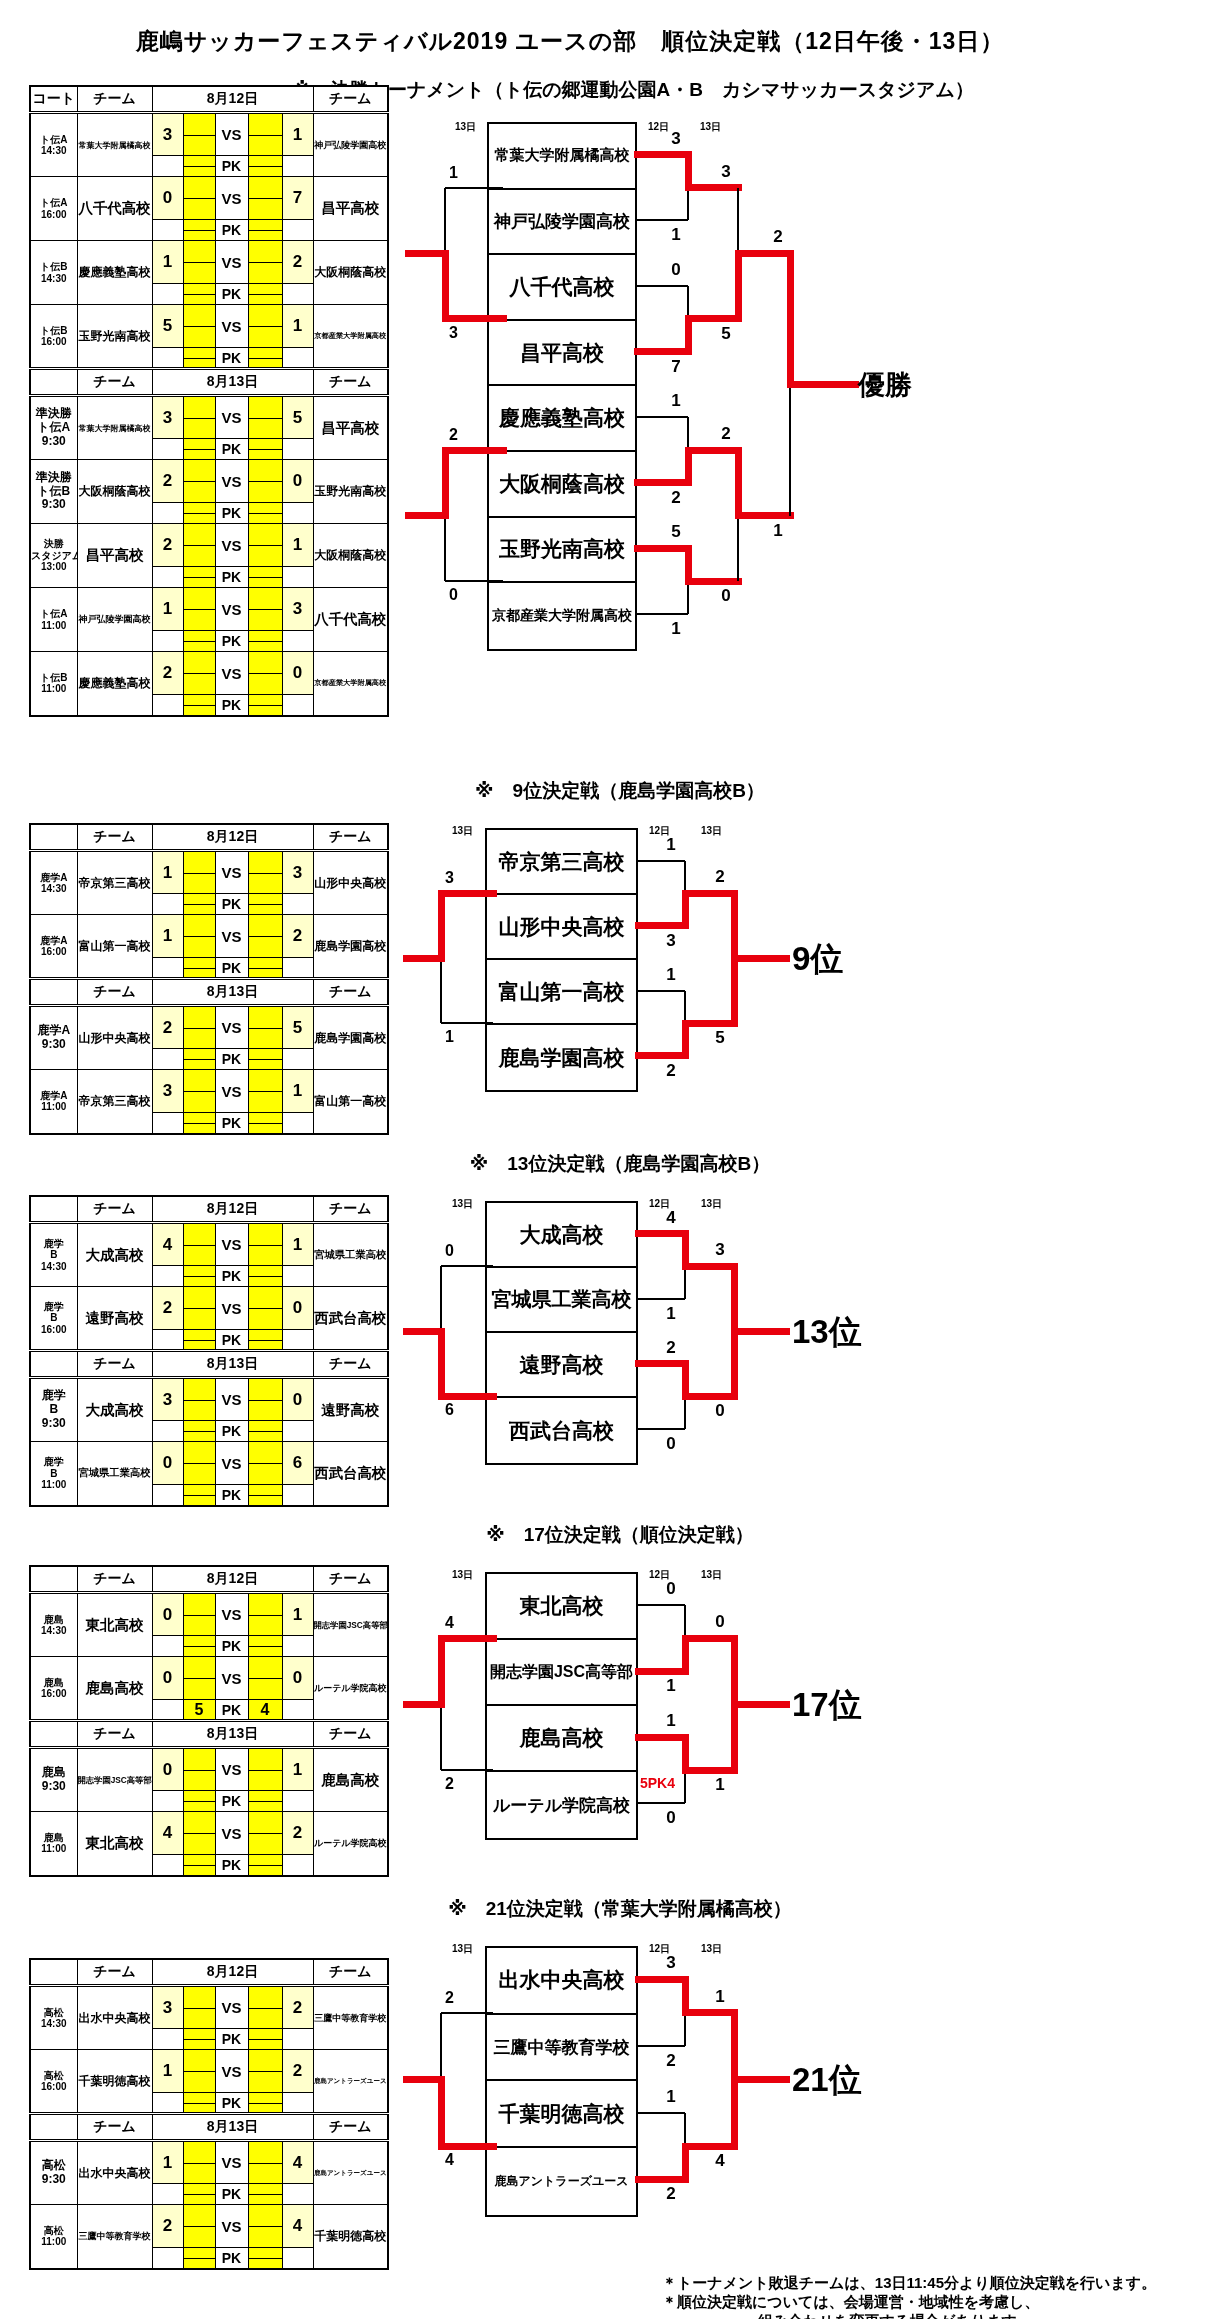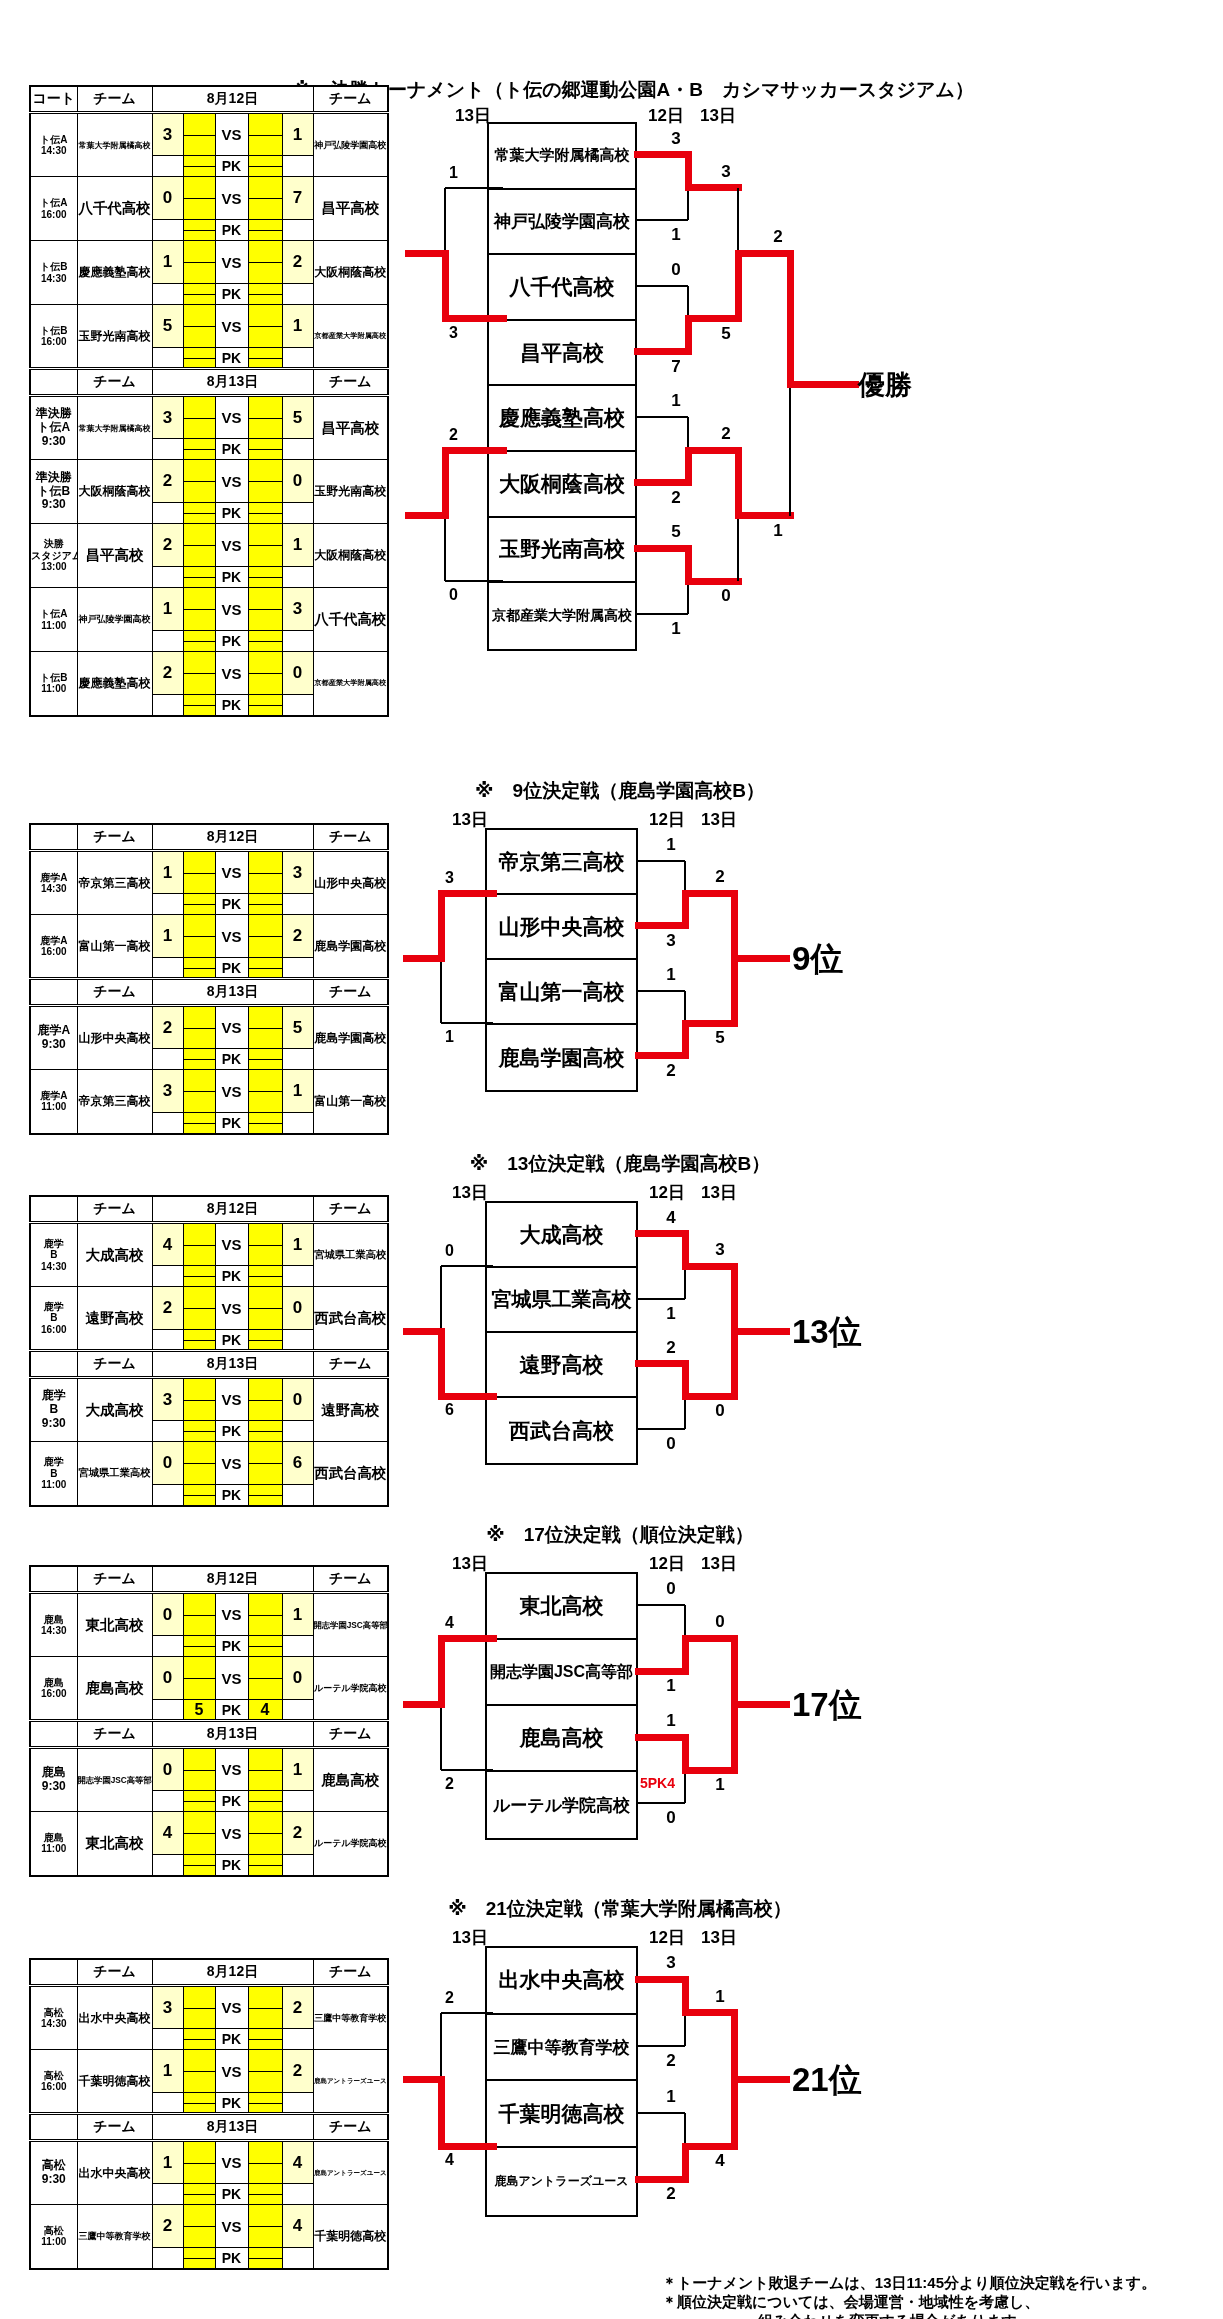"鹿嶋サッカーフェスティバル2019 ユースの部 順位決定戦（12日午後・13日）" div.abs { html: none -> <div>鹿嶋サッカーフェスティバル2019 ユースの部 順位決定戦（12日午後・13日）</div> }
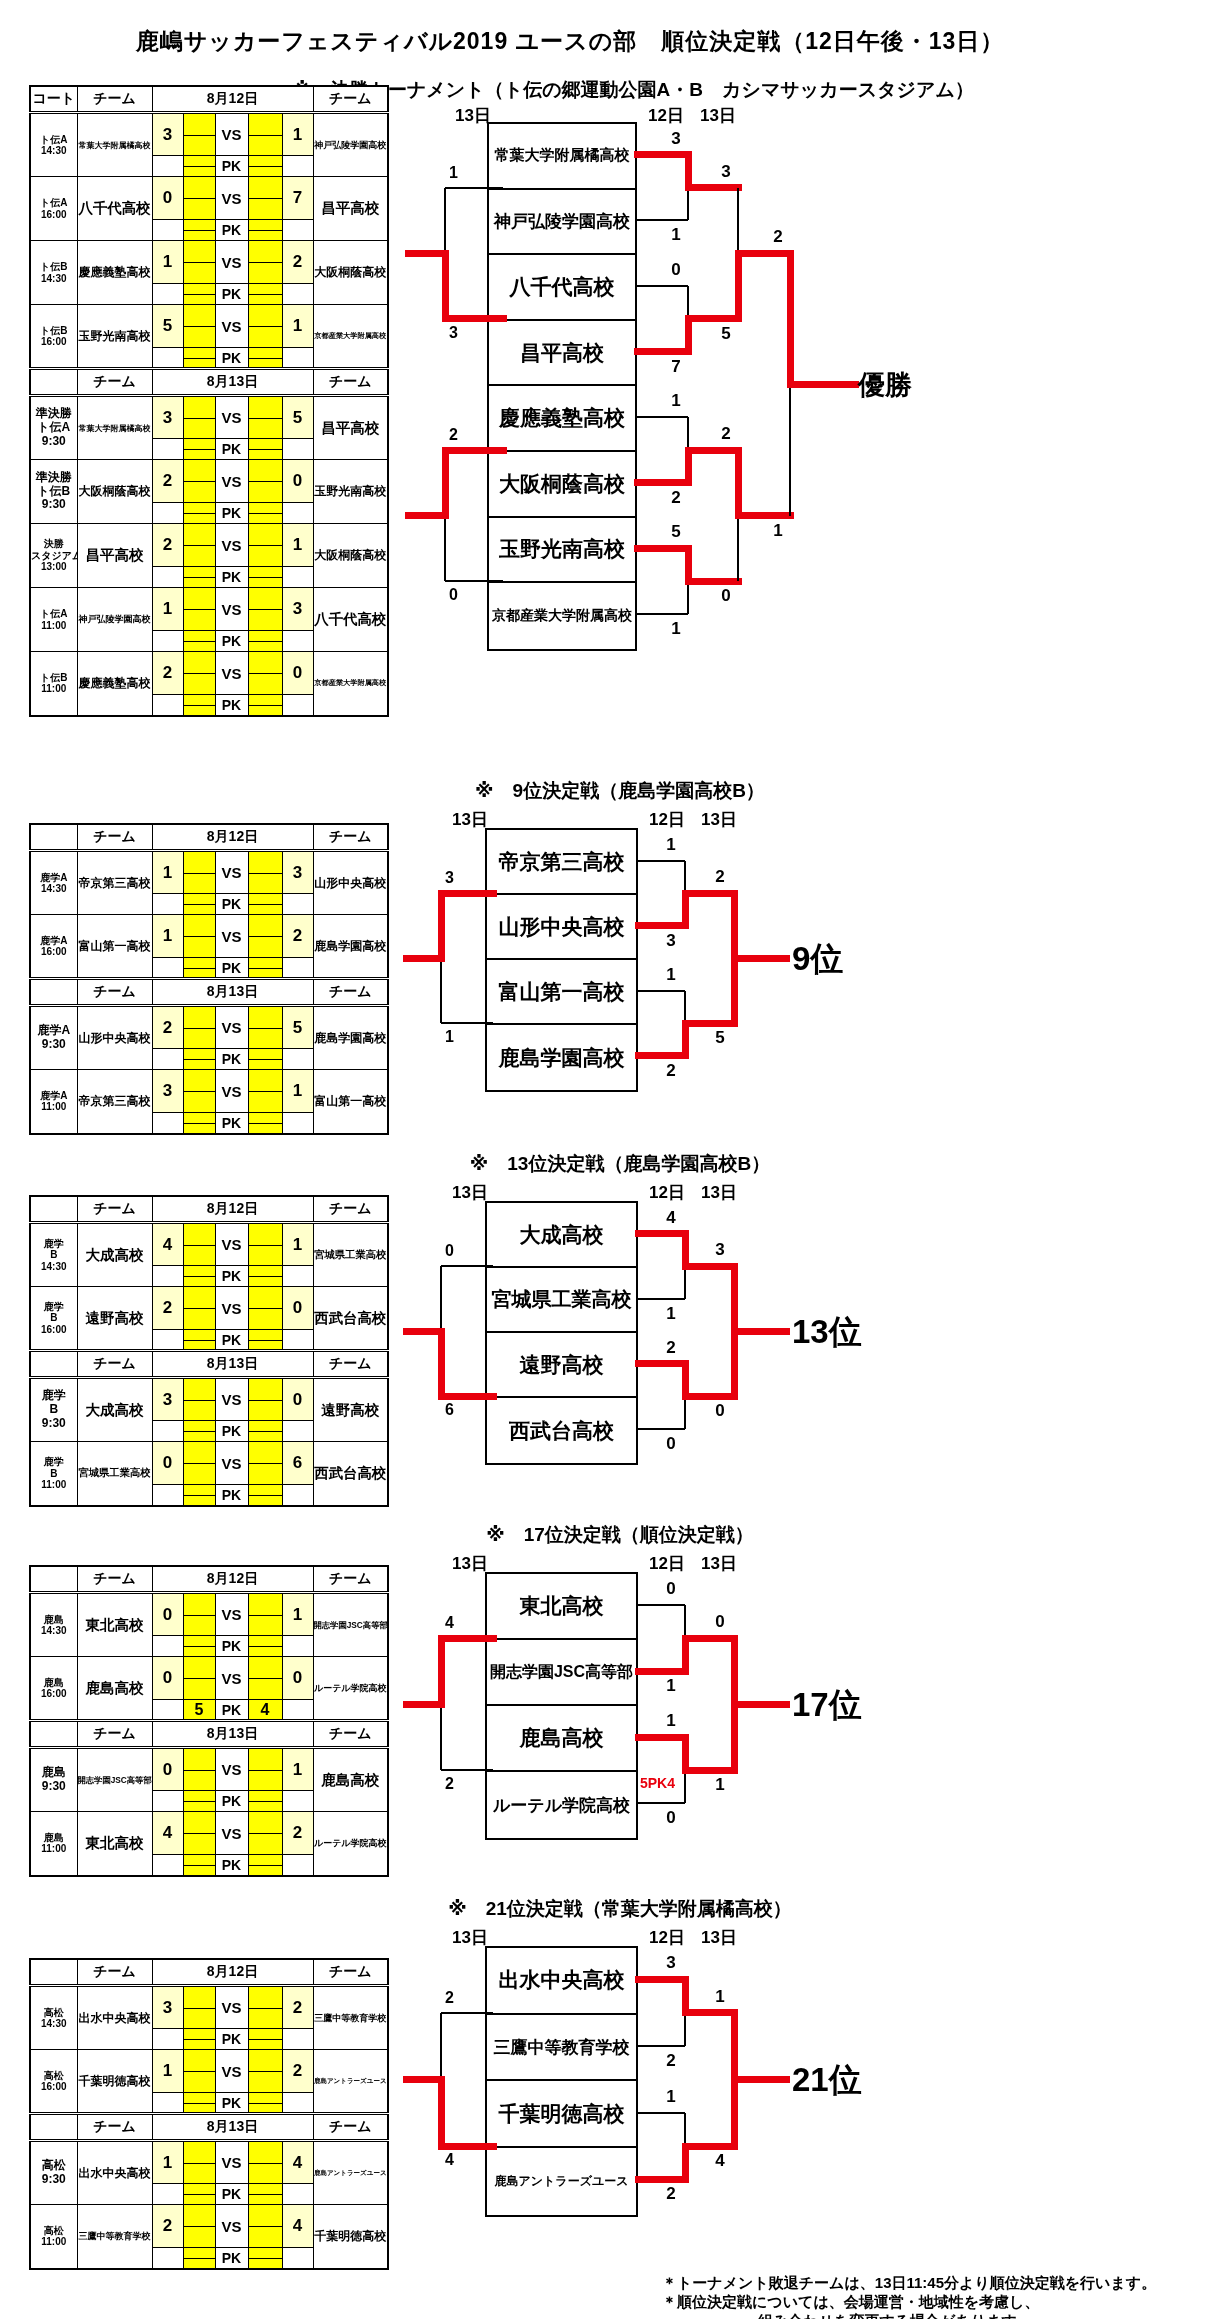"13日" .day-hdr { font-size: 17px -> 10px; margin-top: none -> 16px }
